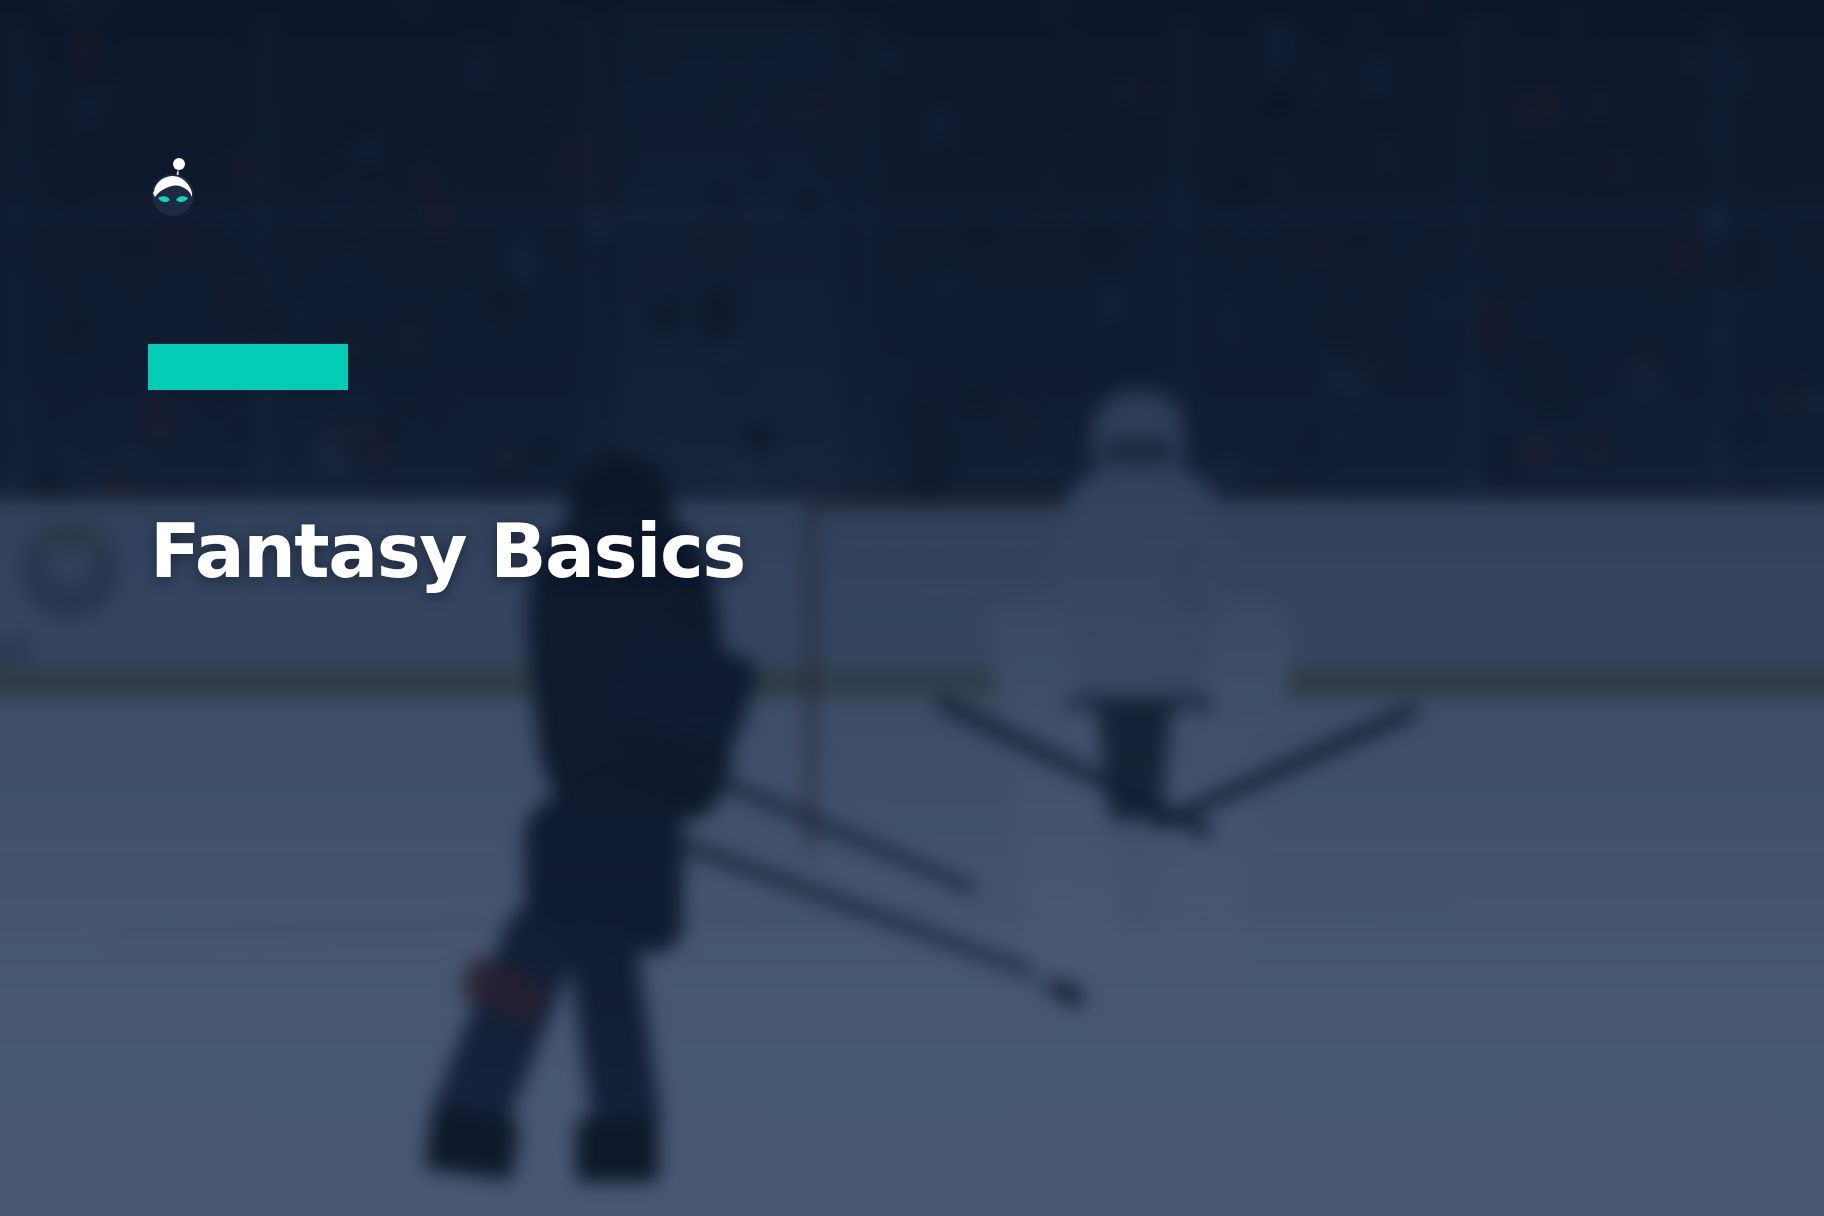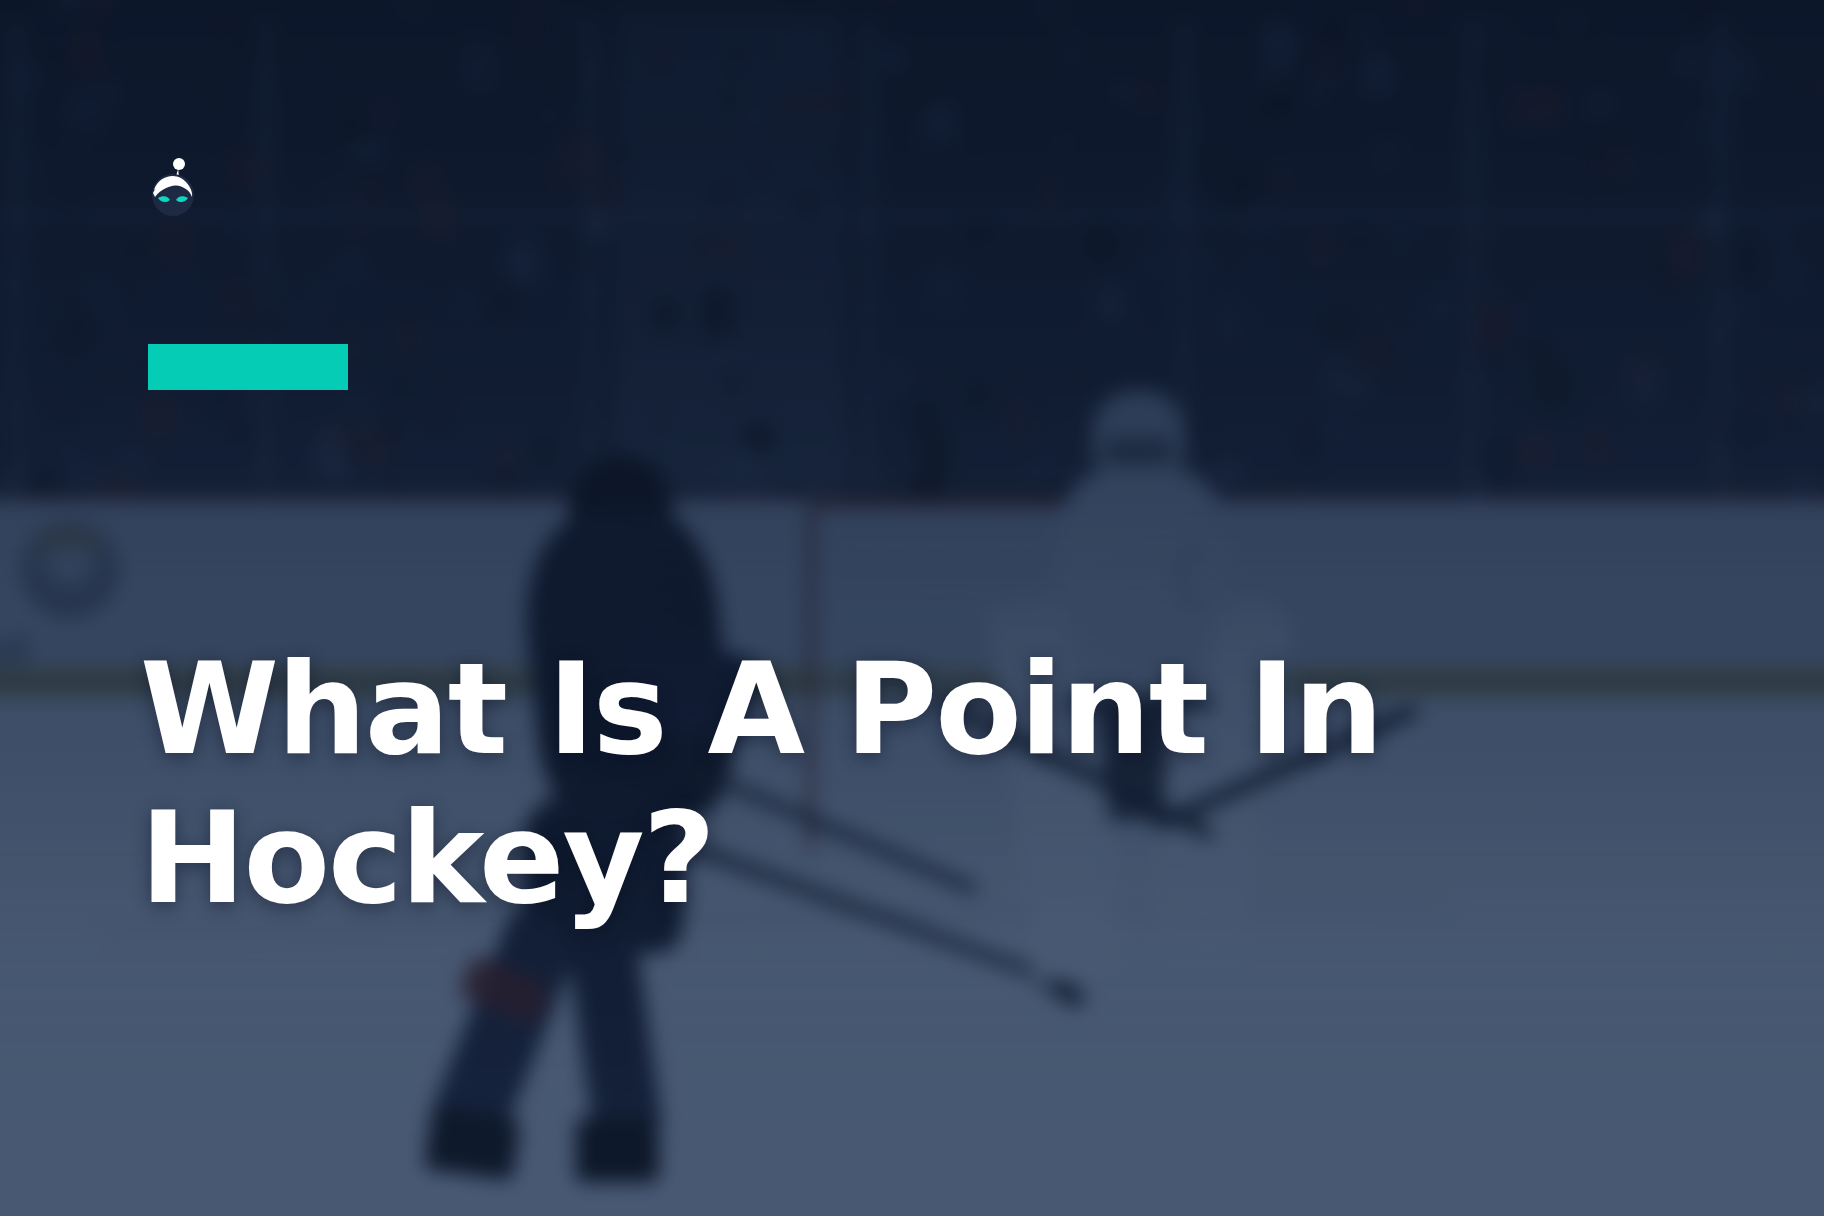"Fantasy Basics" div.eyebrow { html: none -> <div>Fantasy Basics</div> }
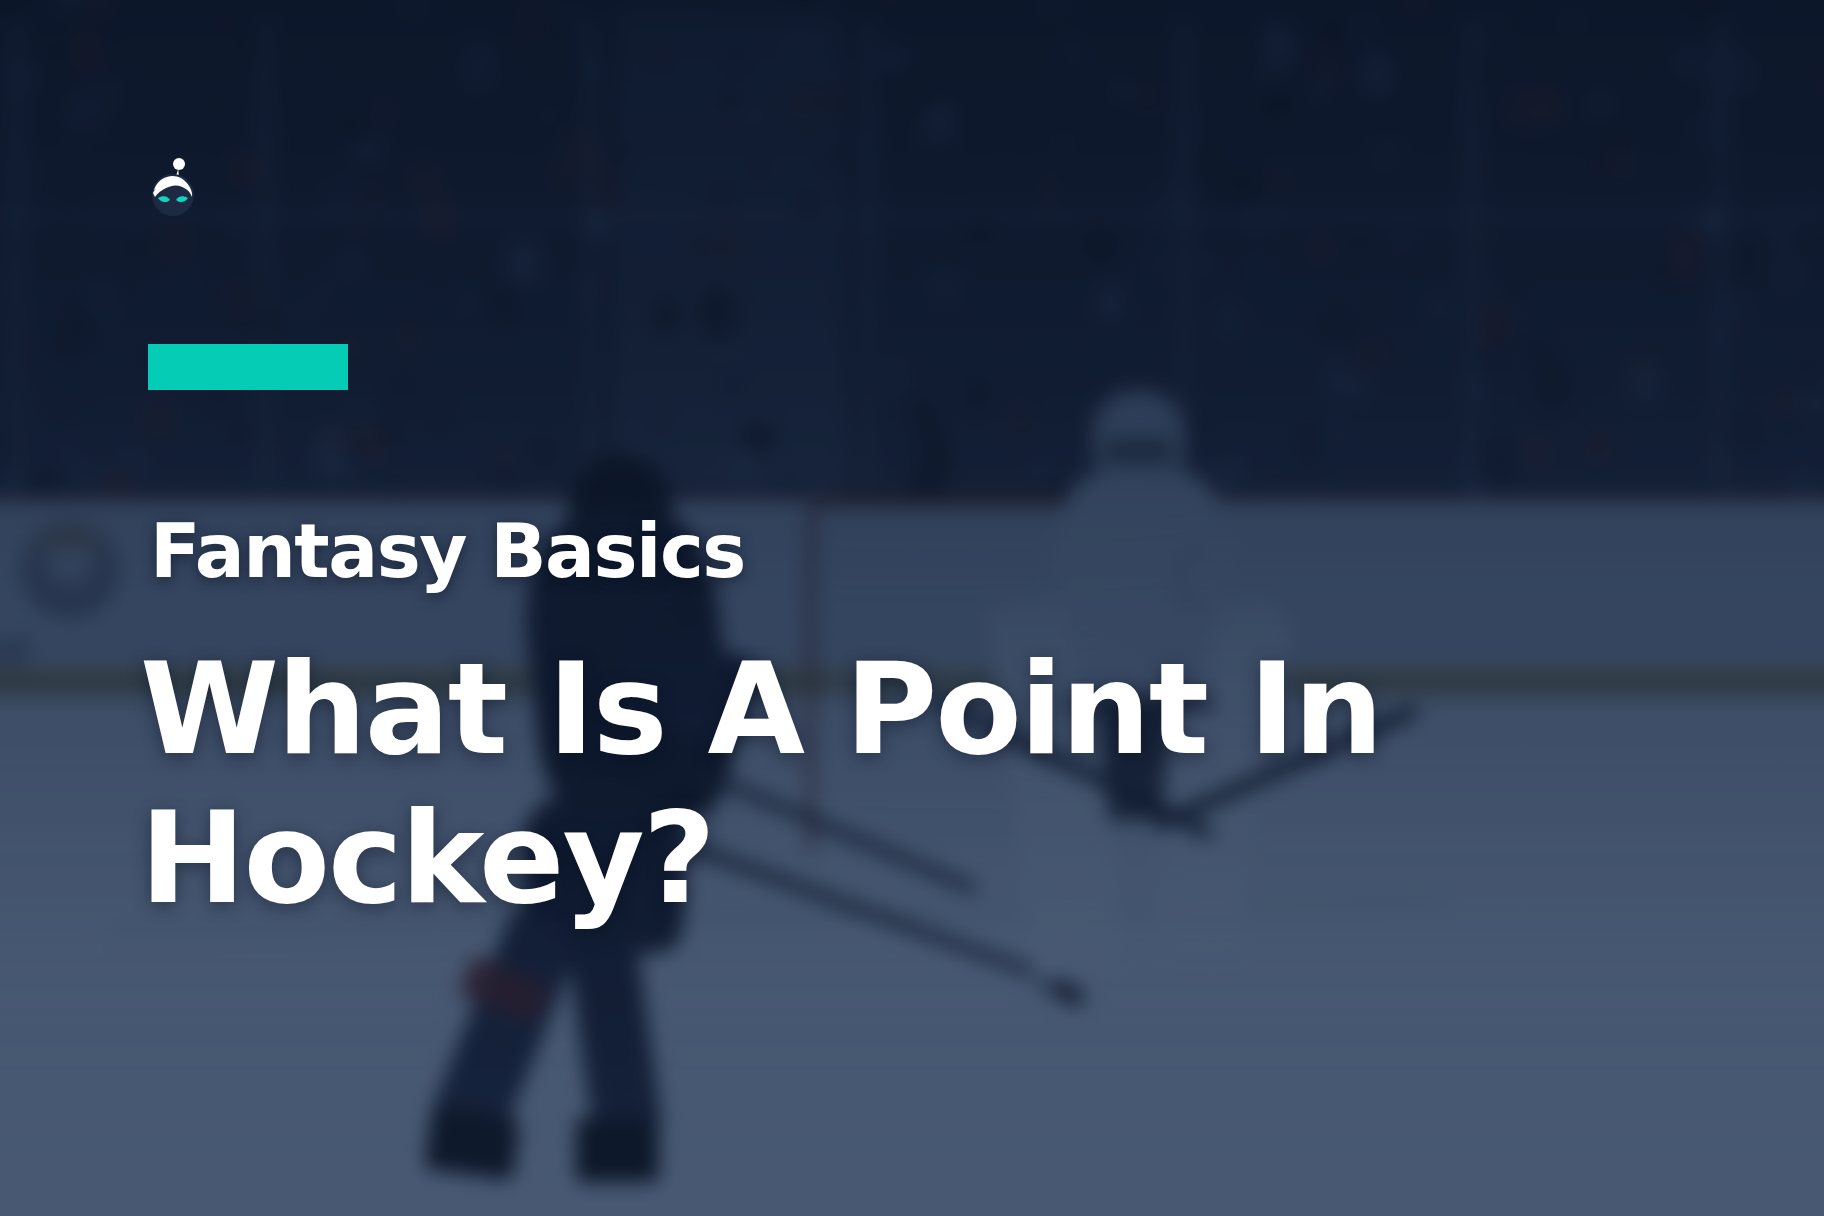"What Is A Point In" h1.headline { html: <h1>What Is A Point In Hockey?</h1> -> none }
